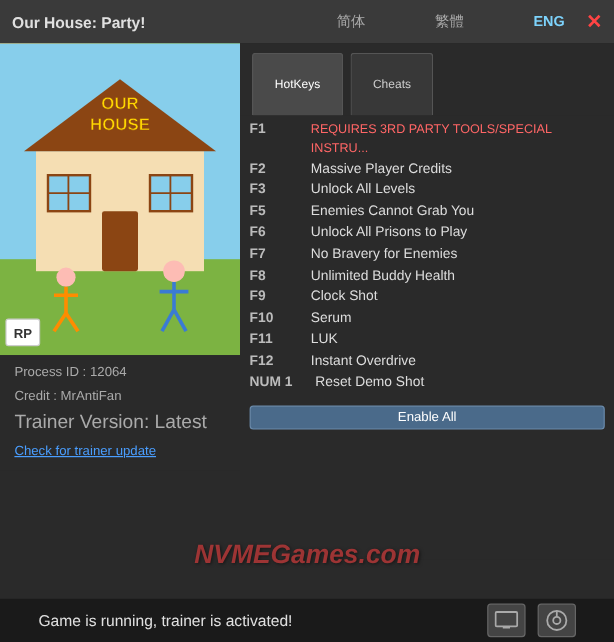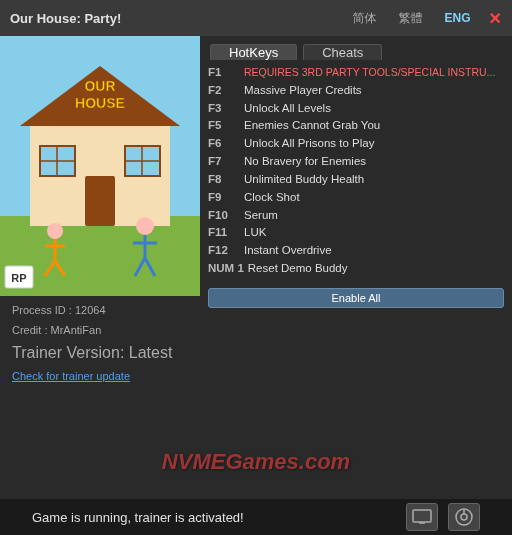"简体" .lang-btn { margin-left: none -> 36px }
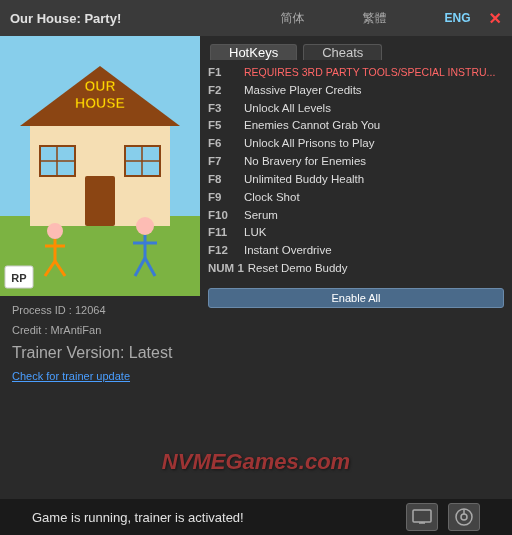"HotKeys" .tab { font-size: 13px -> 10px; padding: 0 18px -> 20px 18px }
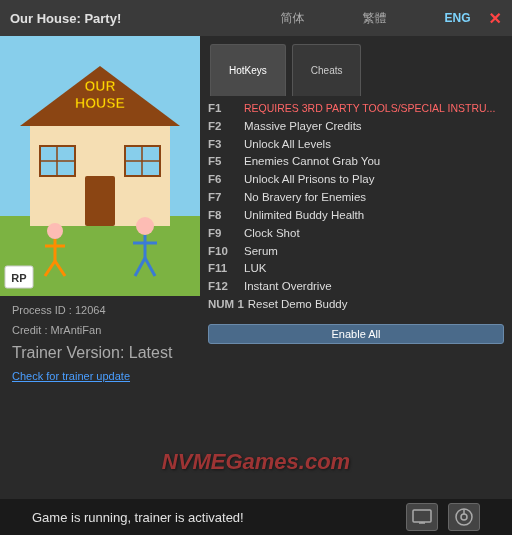"REQUIRES 3RD PARTY TOOLS/SPECIAL" .hotkey-desc { margin-left: none -> 15px }
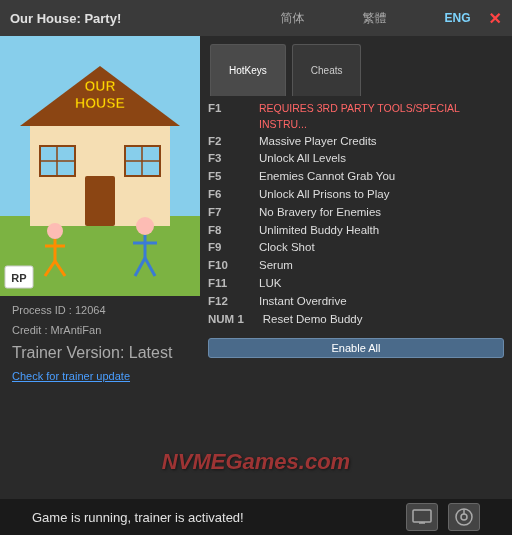"Reset Demo Buddy" span.hotkey-desc { text: Buddy -> Shot }
